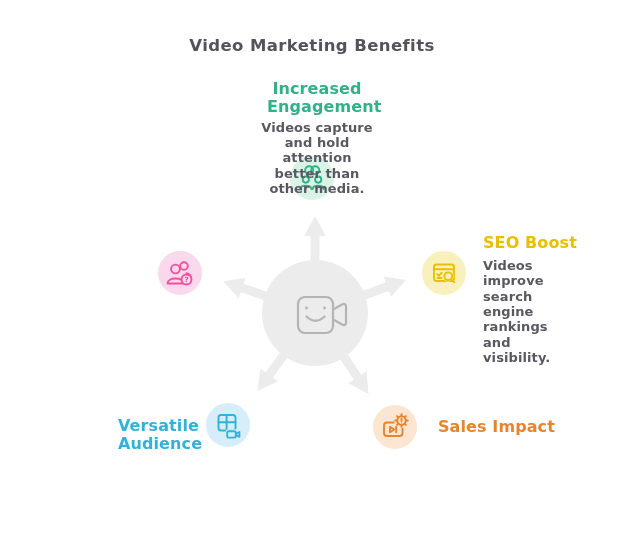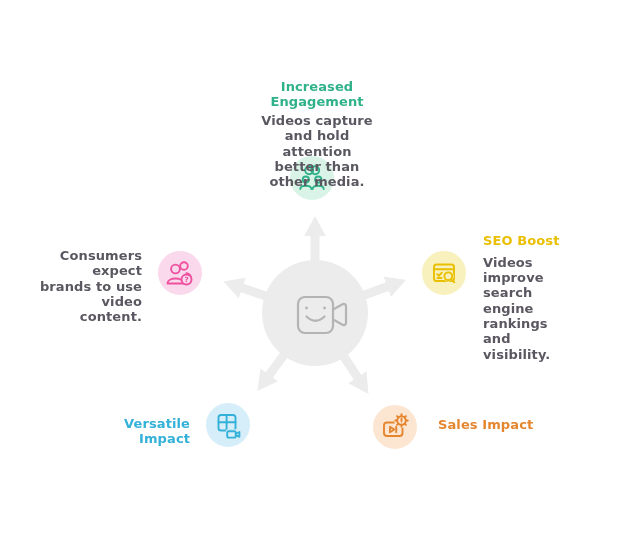"Video Marketing Benefits" div.title { html: none -> <div>Video Marketing Benefits</div> }
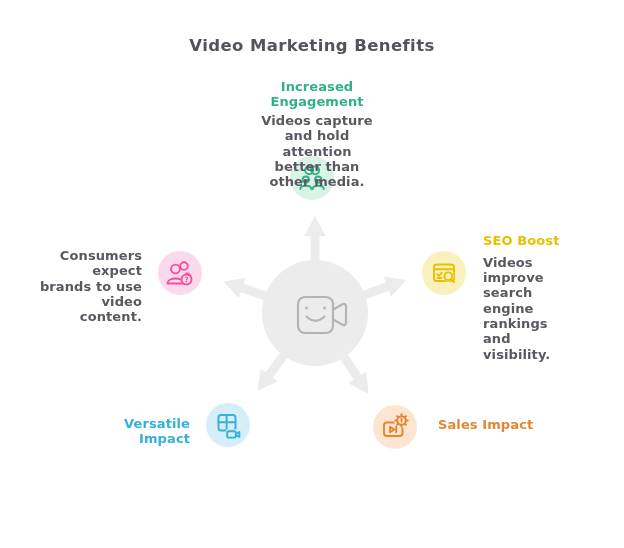"Increased Engagement" .heading { font-size: 13px -> 16px }
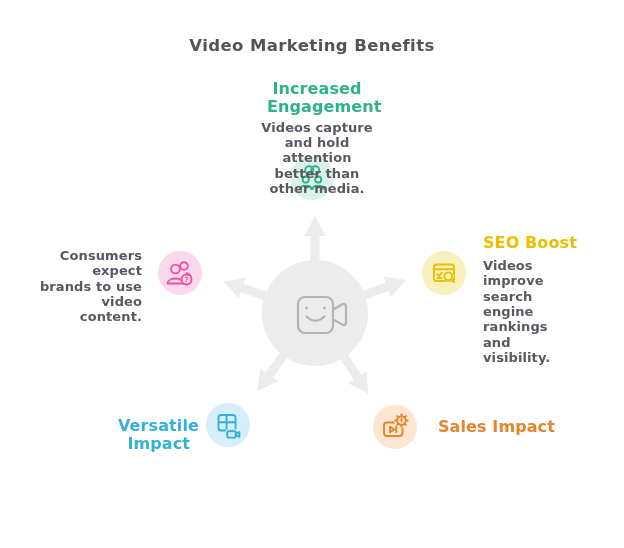"Consumers expect brands to use" div.desc { html: <div>Consumers expect brands to use video content.</div> -> none }
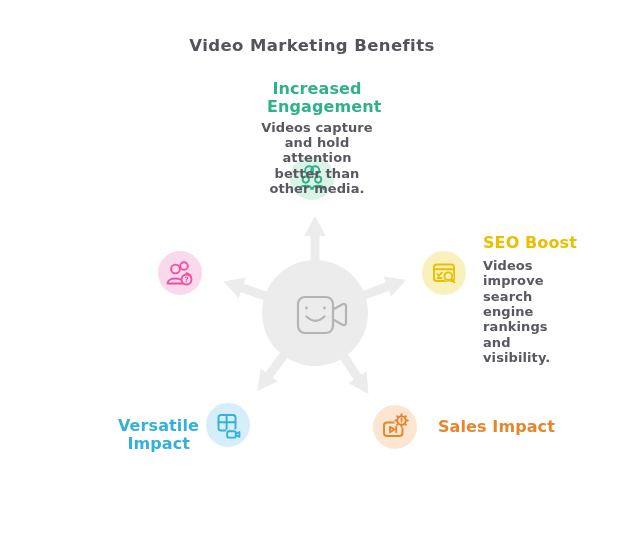"Versatile Impact" div.heading { text: Impact -> Audience }
